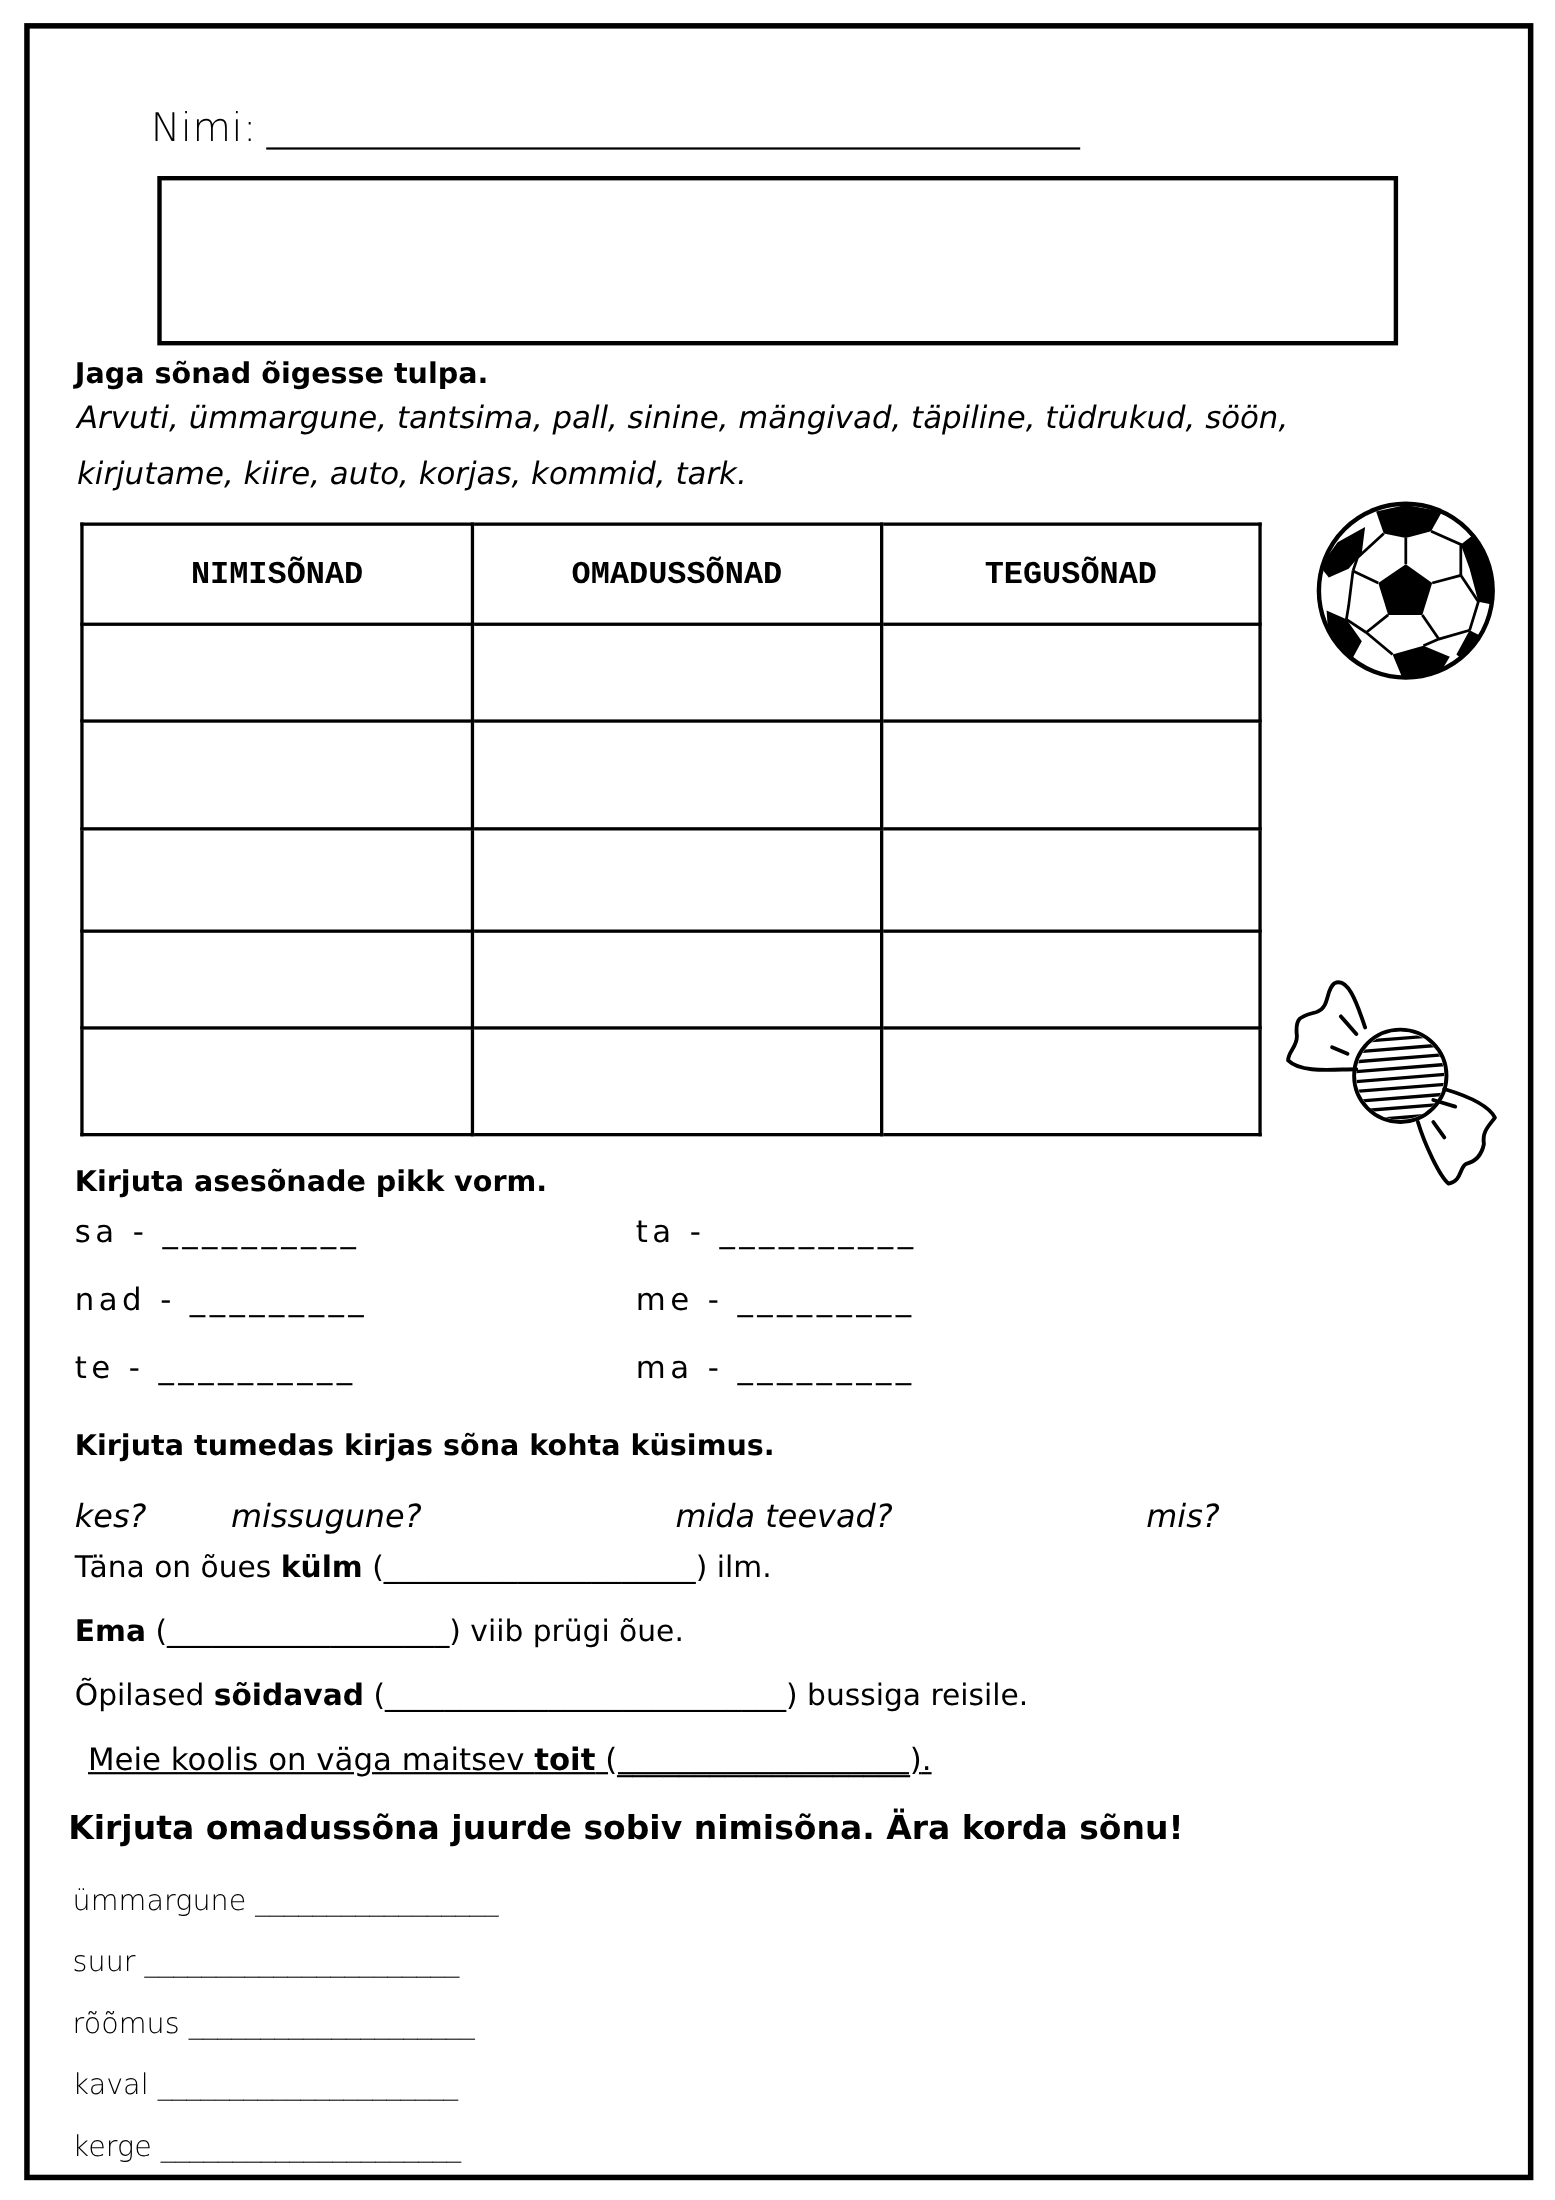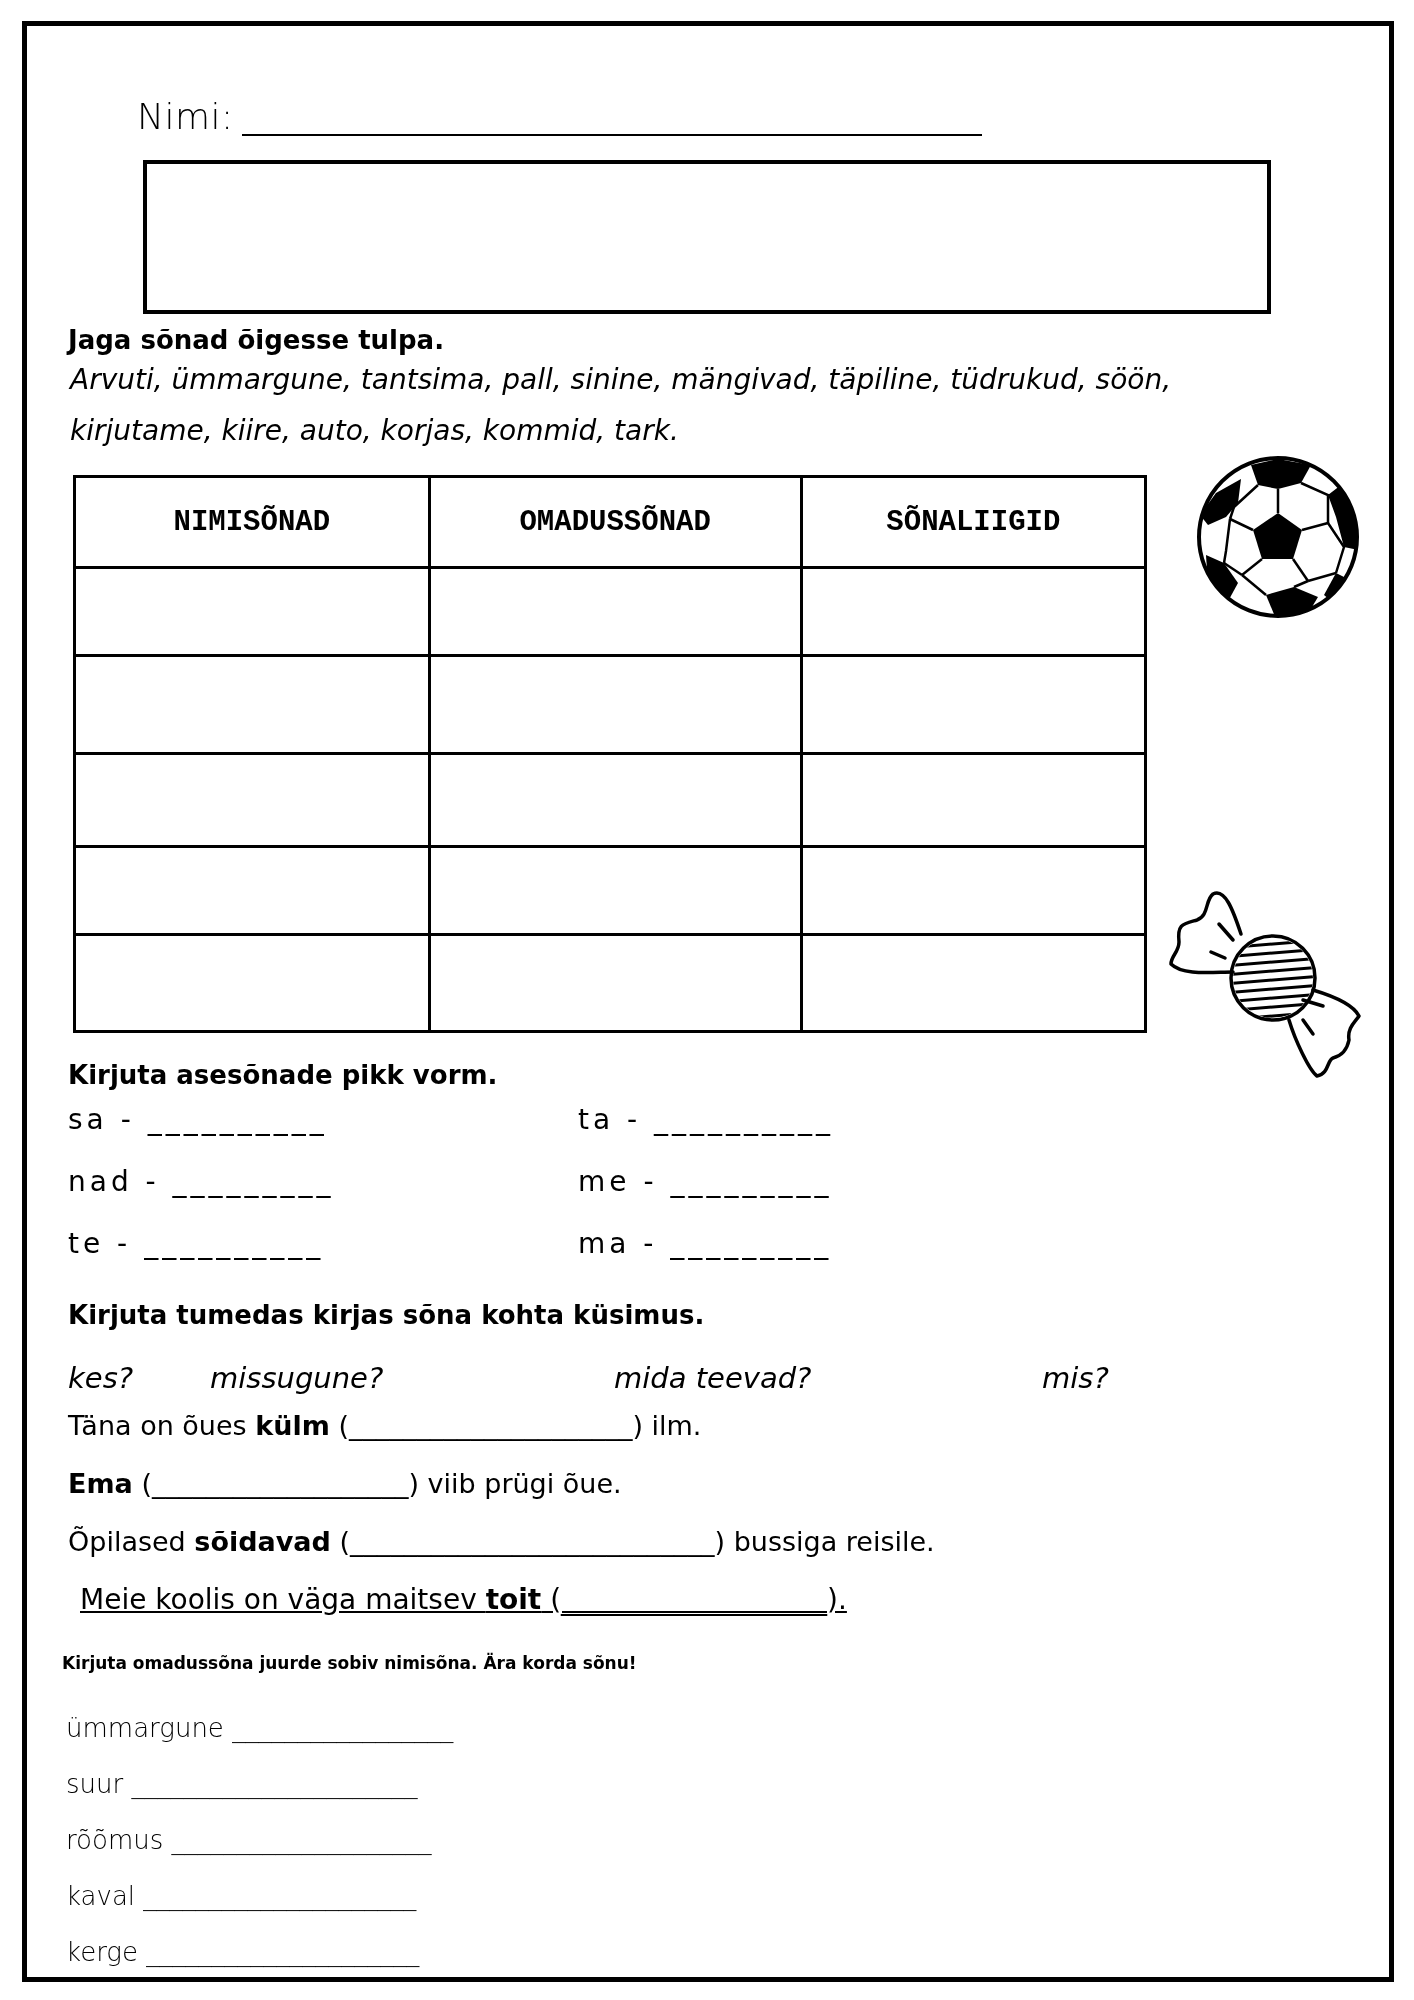"SÕNALIIGID" th.col3 { text: SÕNALIIGID -> TEGUSÕNAD }
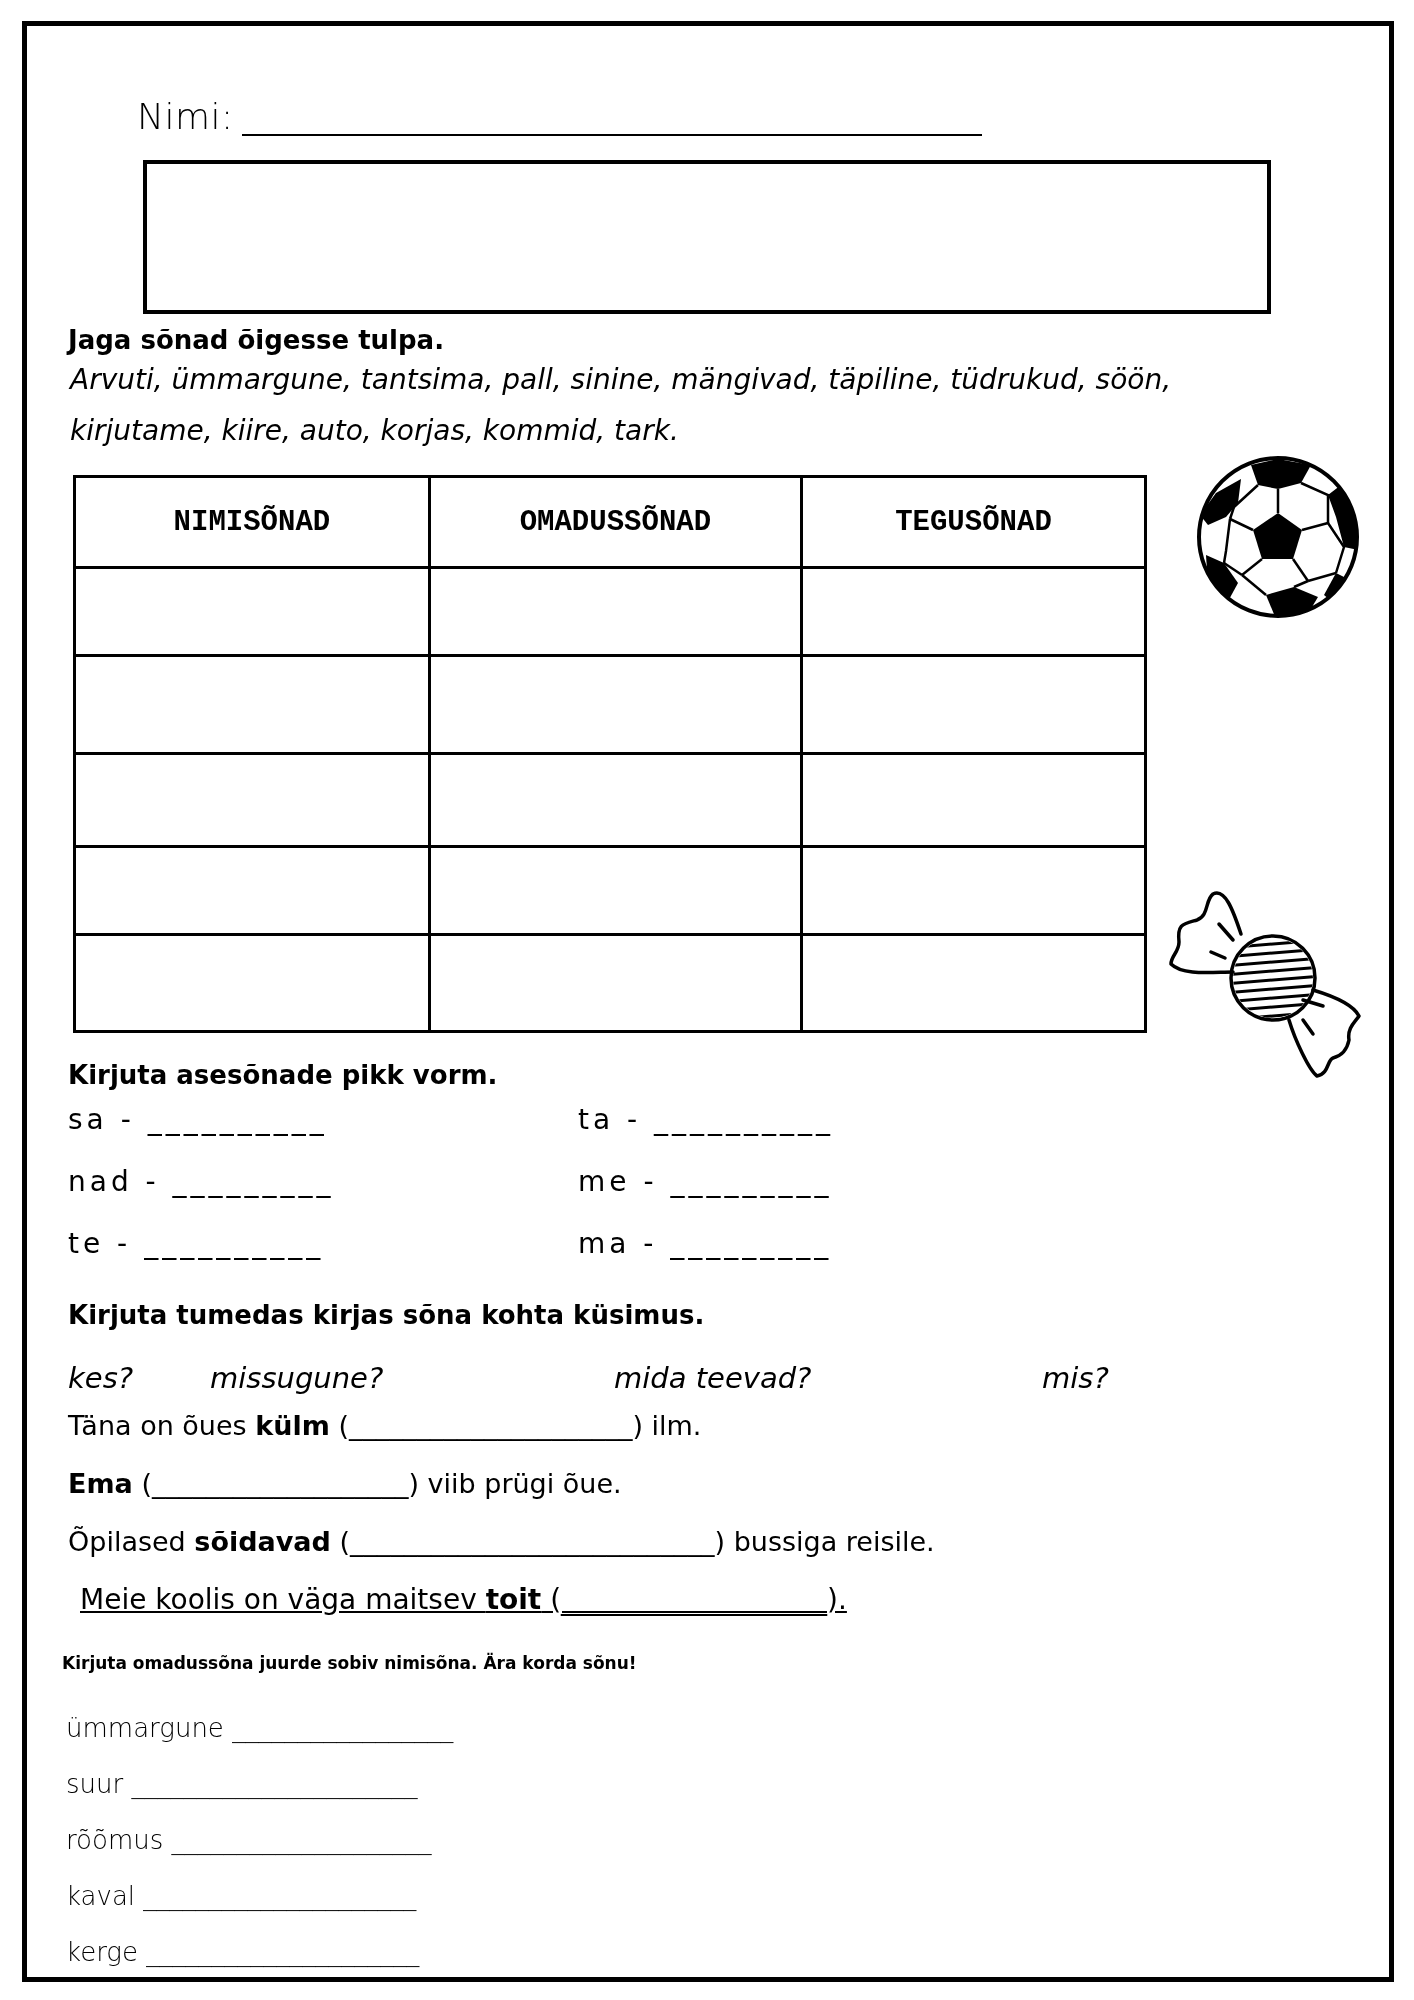"Kirjuta omadussõna juurde sobiv" div.abs { font-size: 17px -> 30px }
